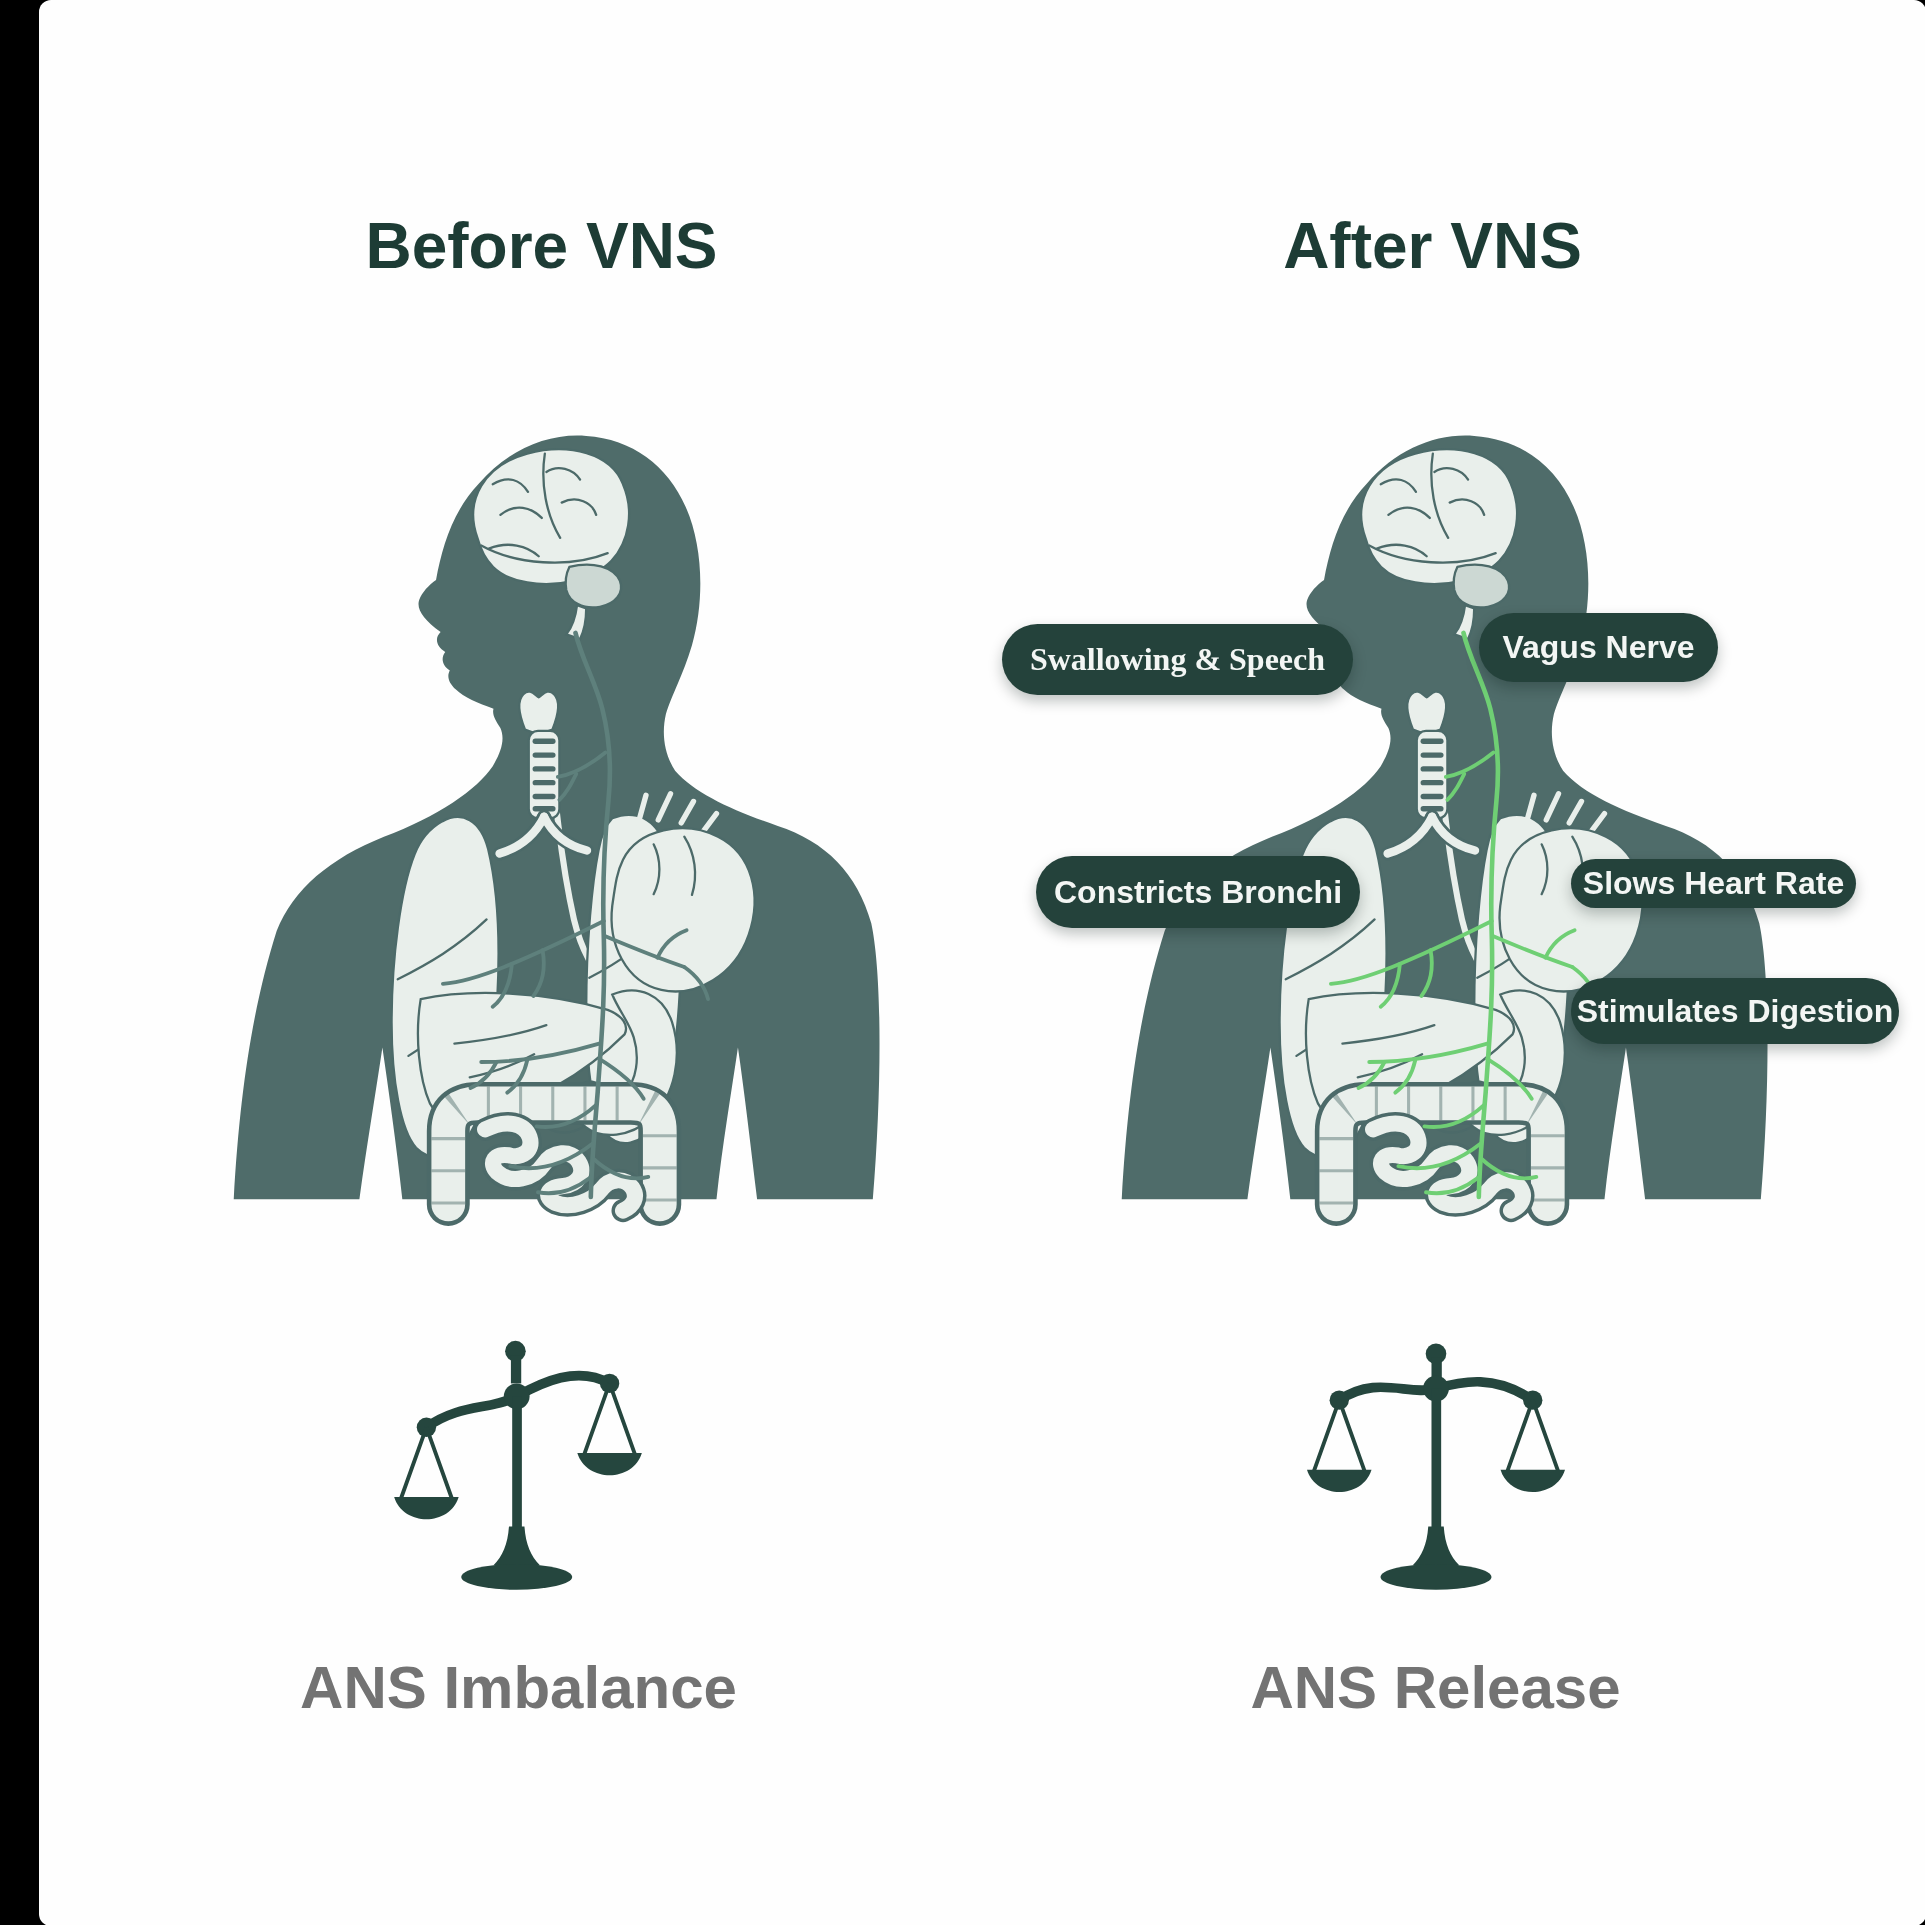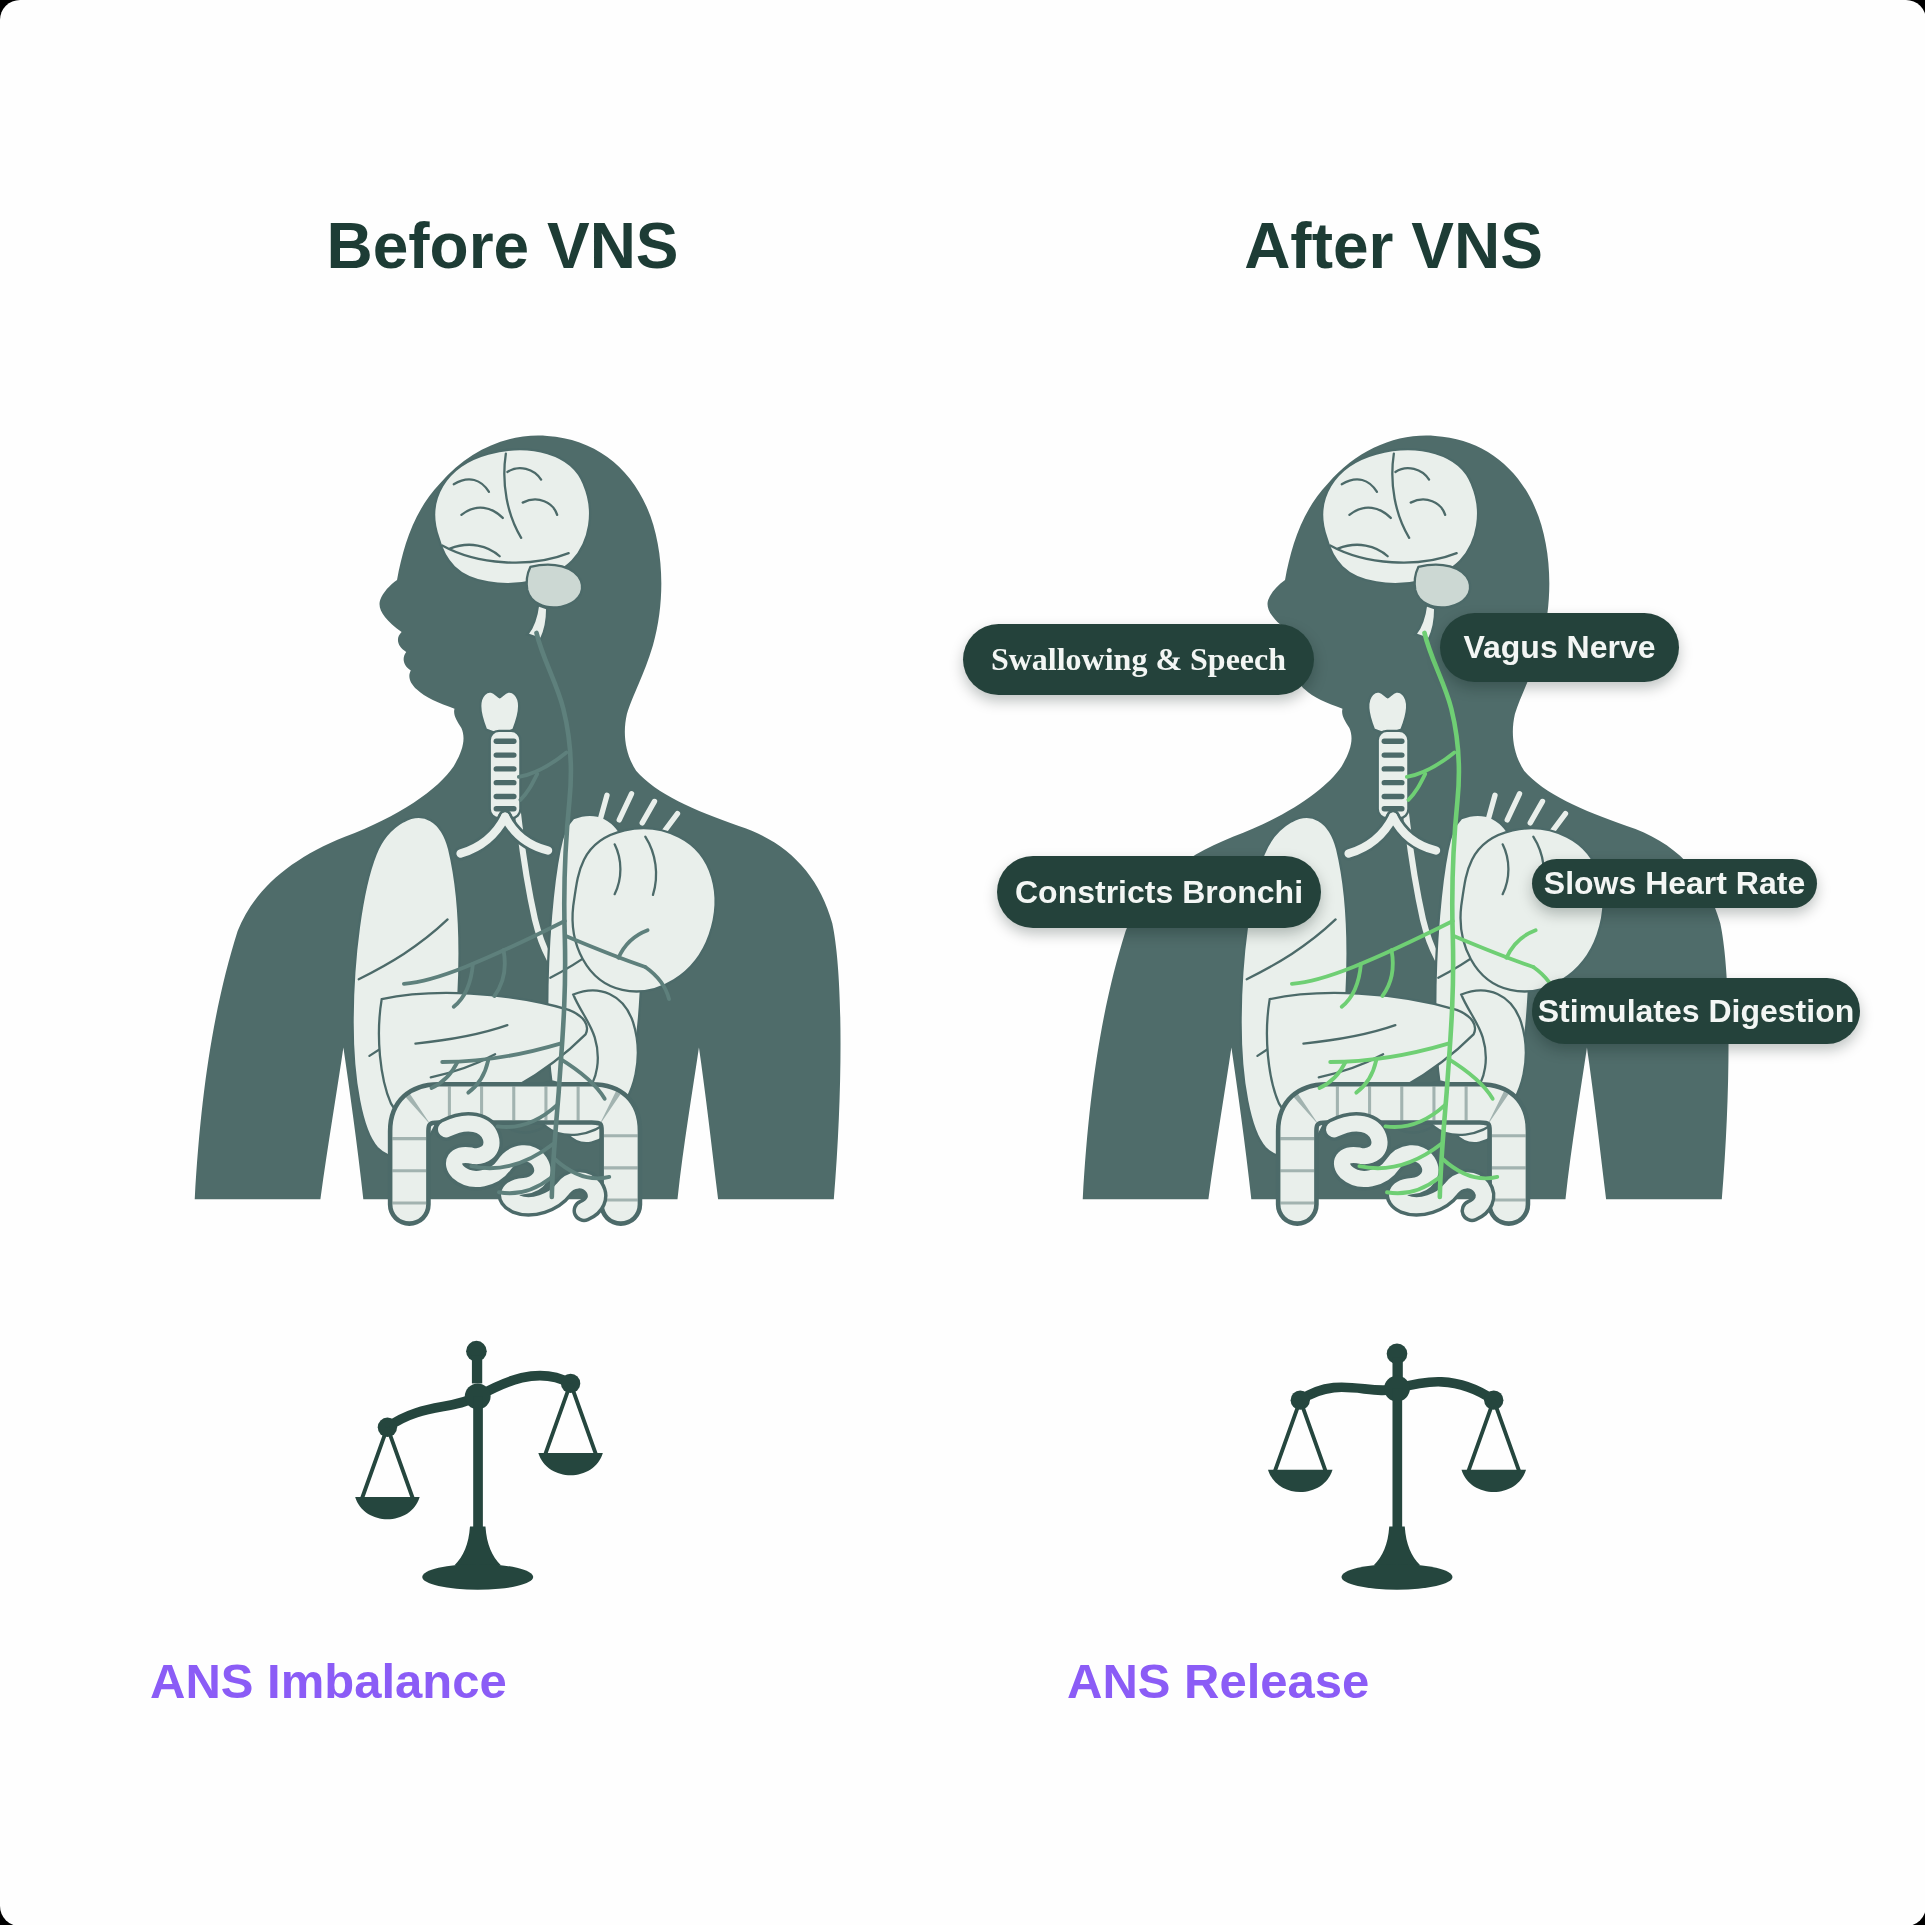"Before VNS" .card { border-radius: 20px -> 12px; margin-left: none -> 39px }
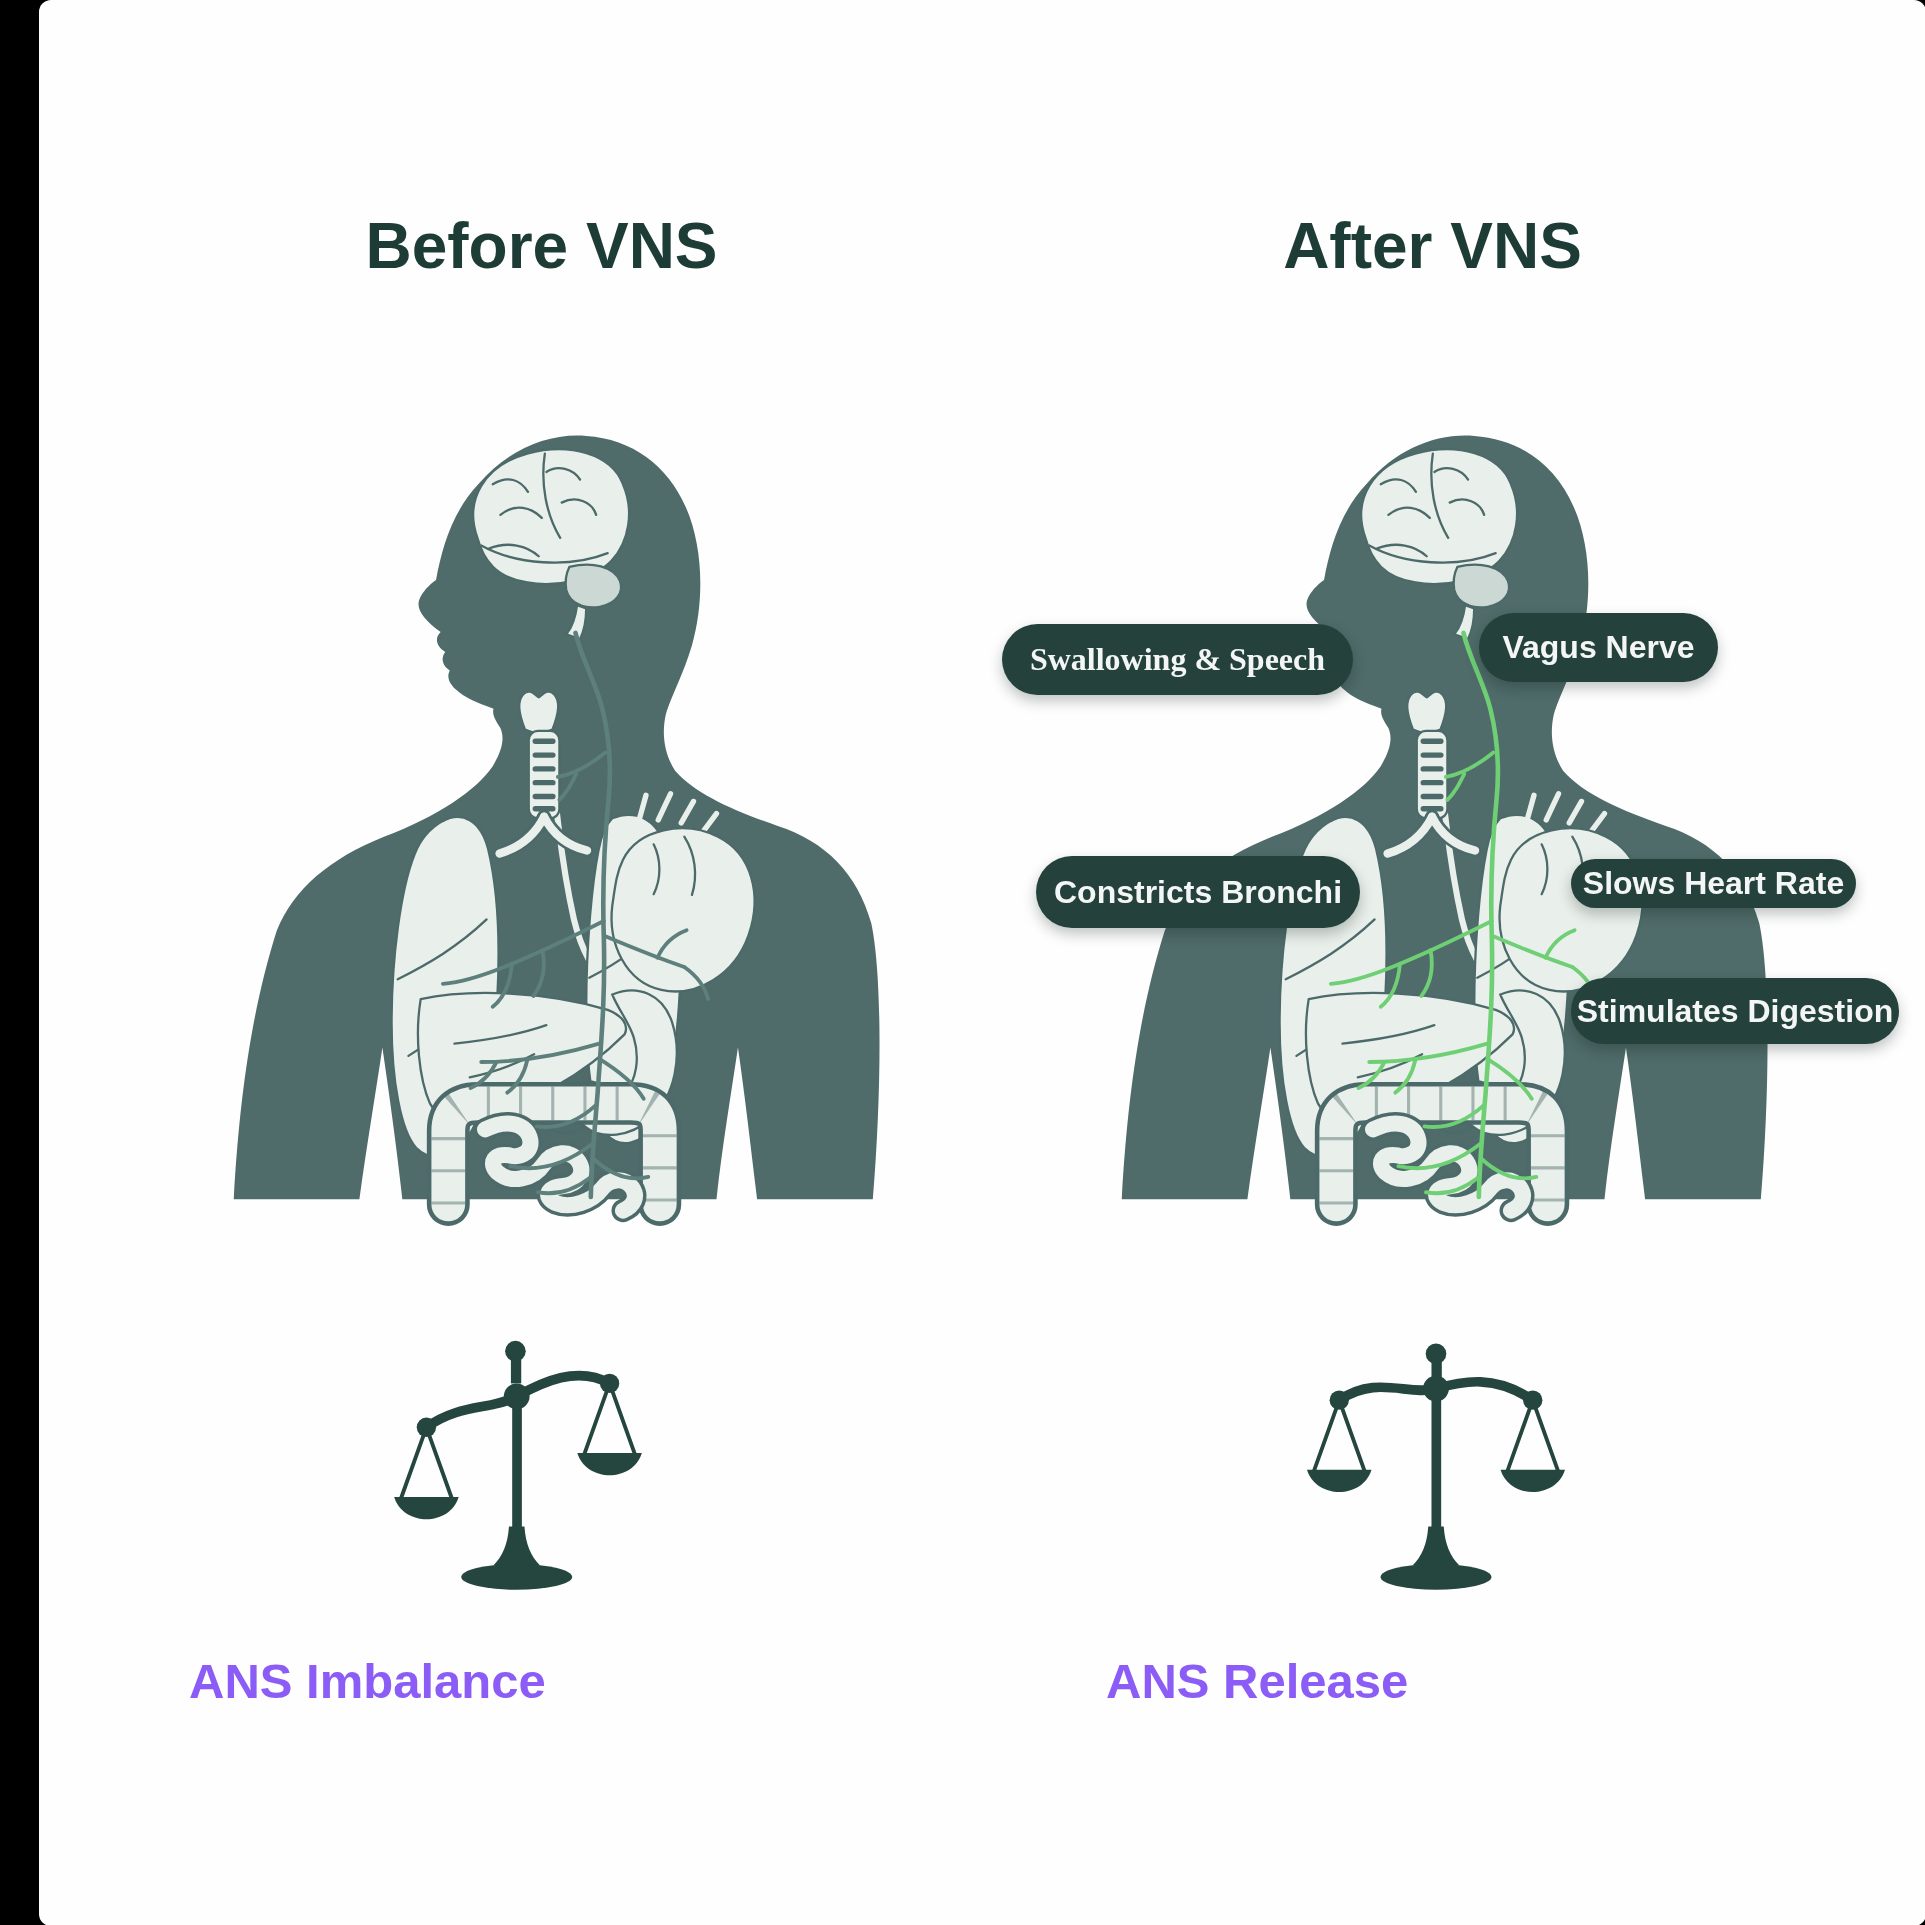"ANS Imbalance" .caption { color: #8b5cf6 -> #737373; font-size: 49px -> 60px; text-align: left -> center }
